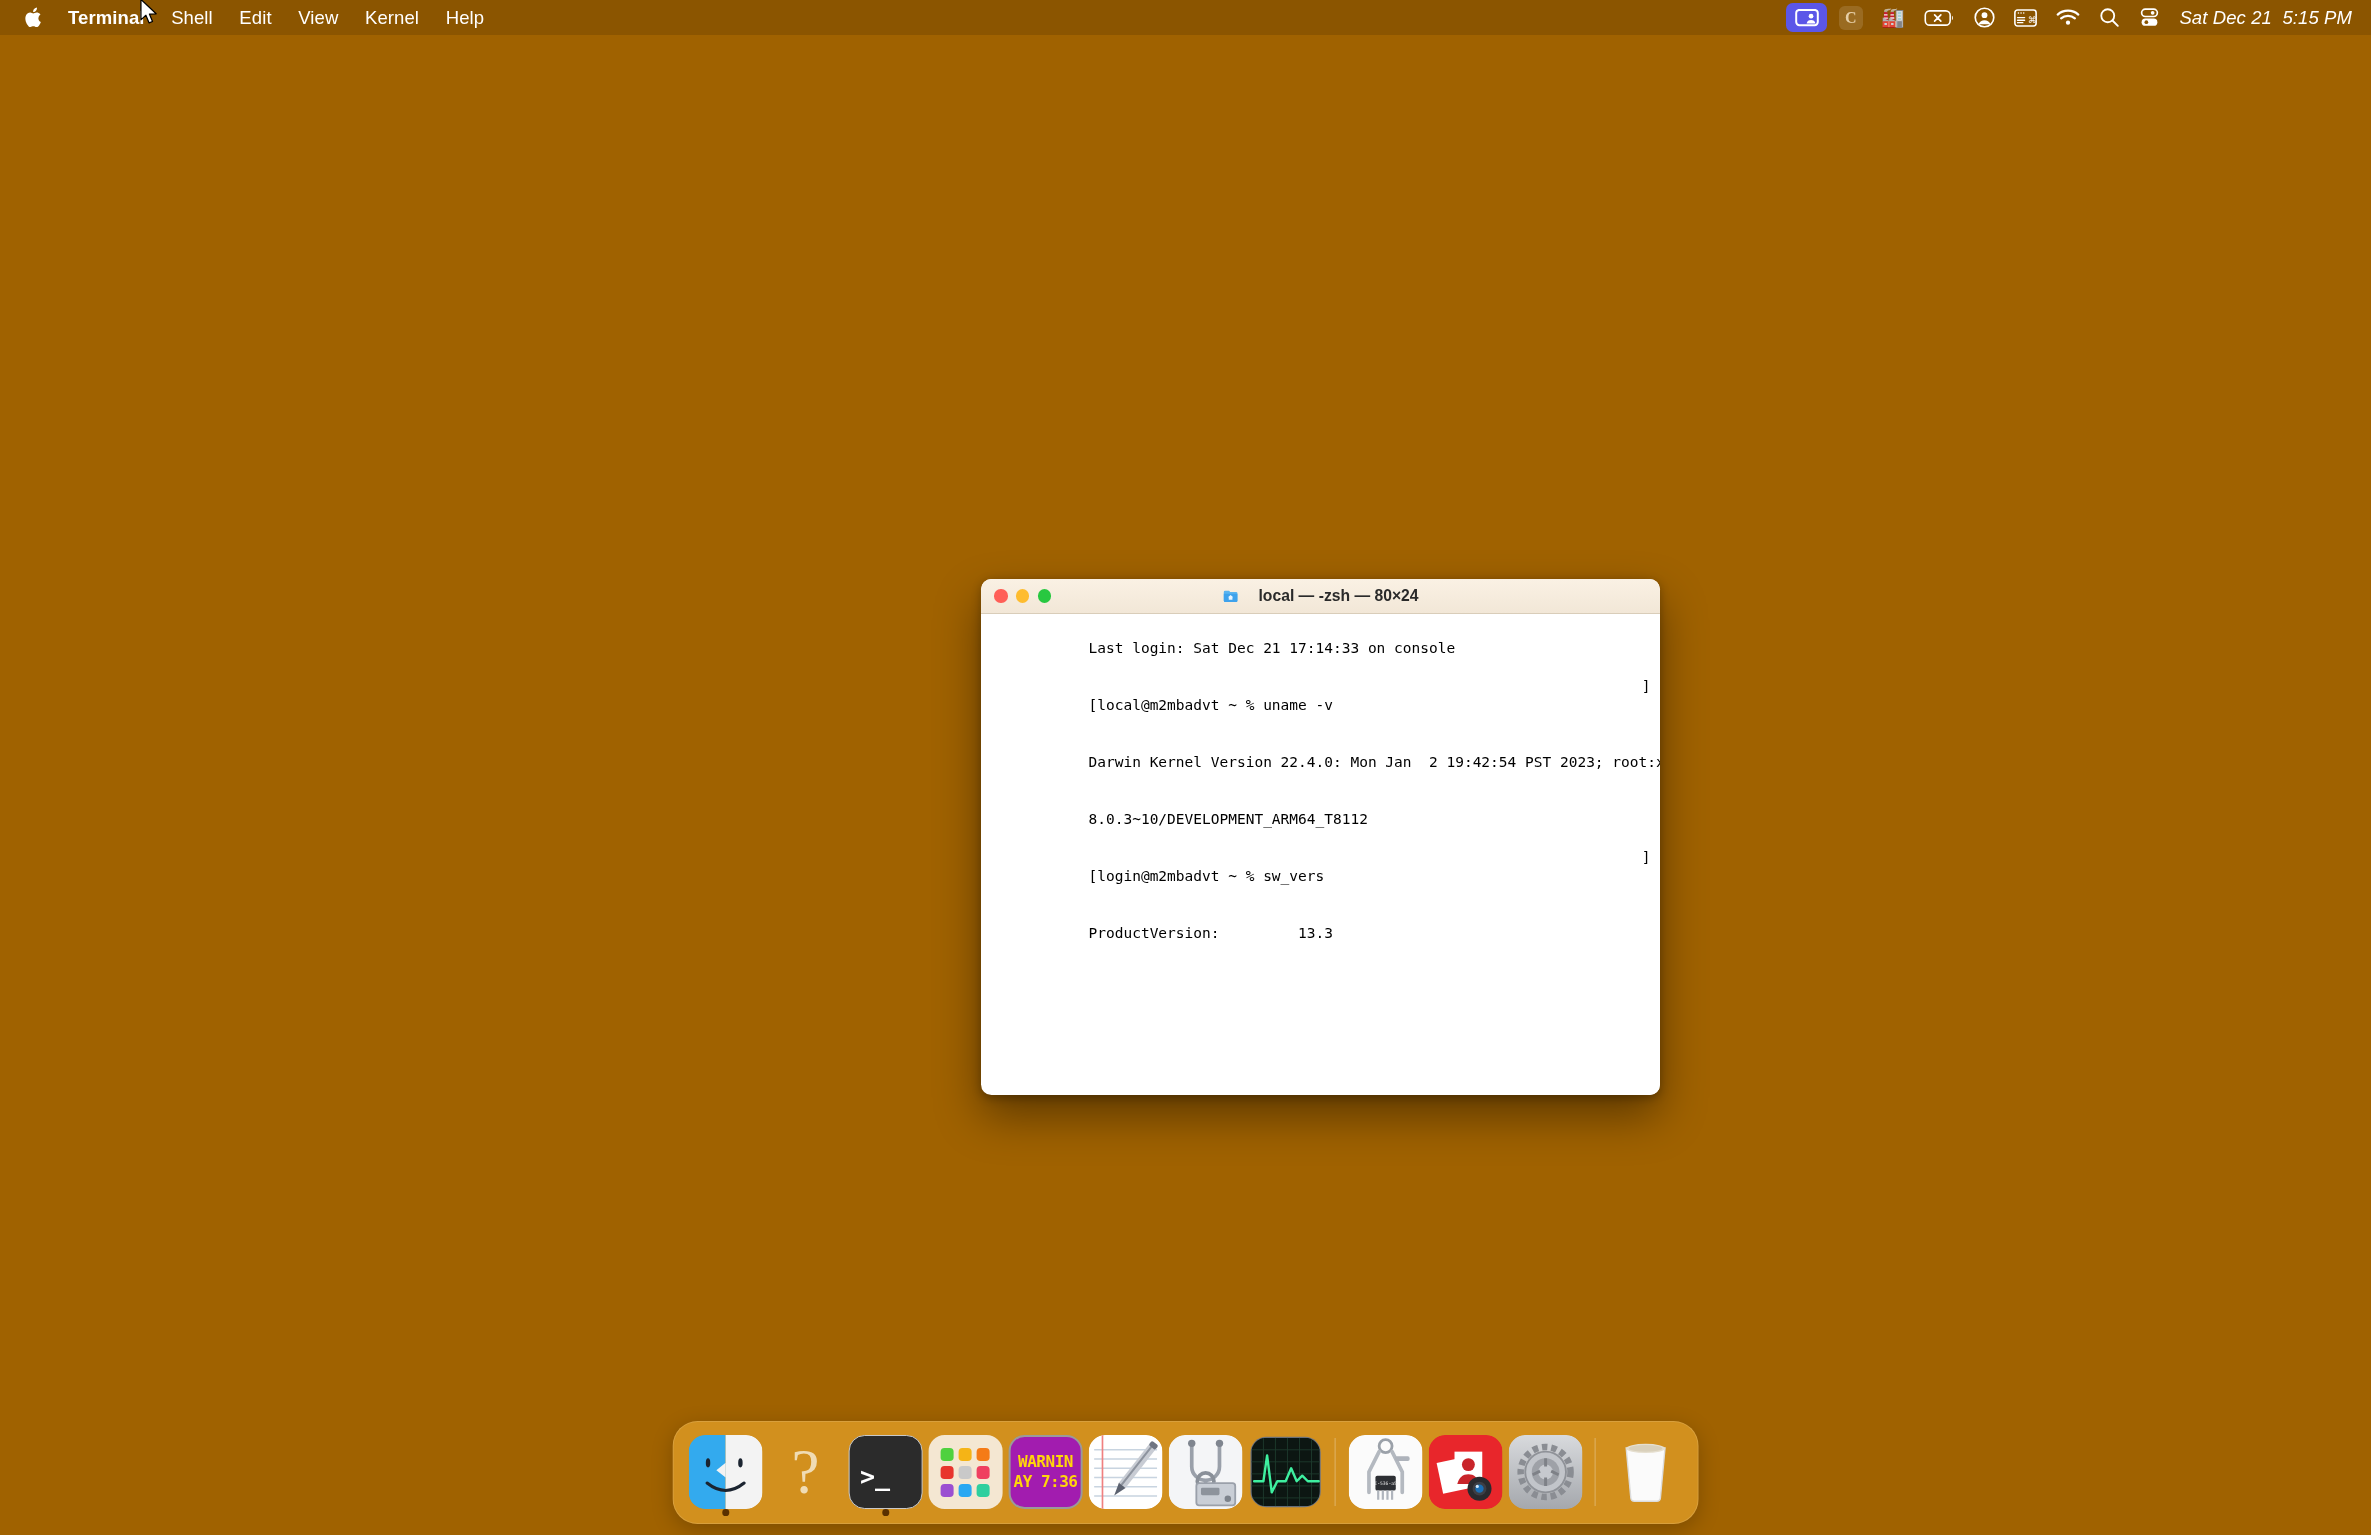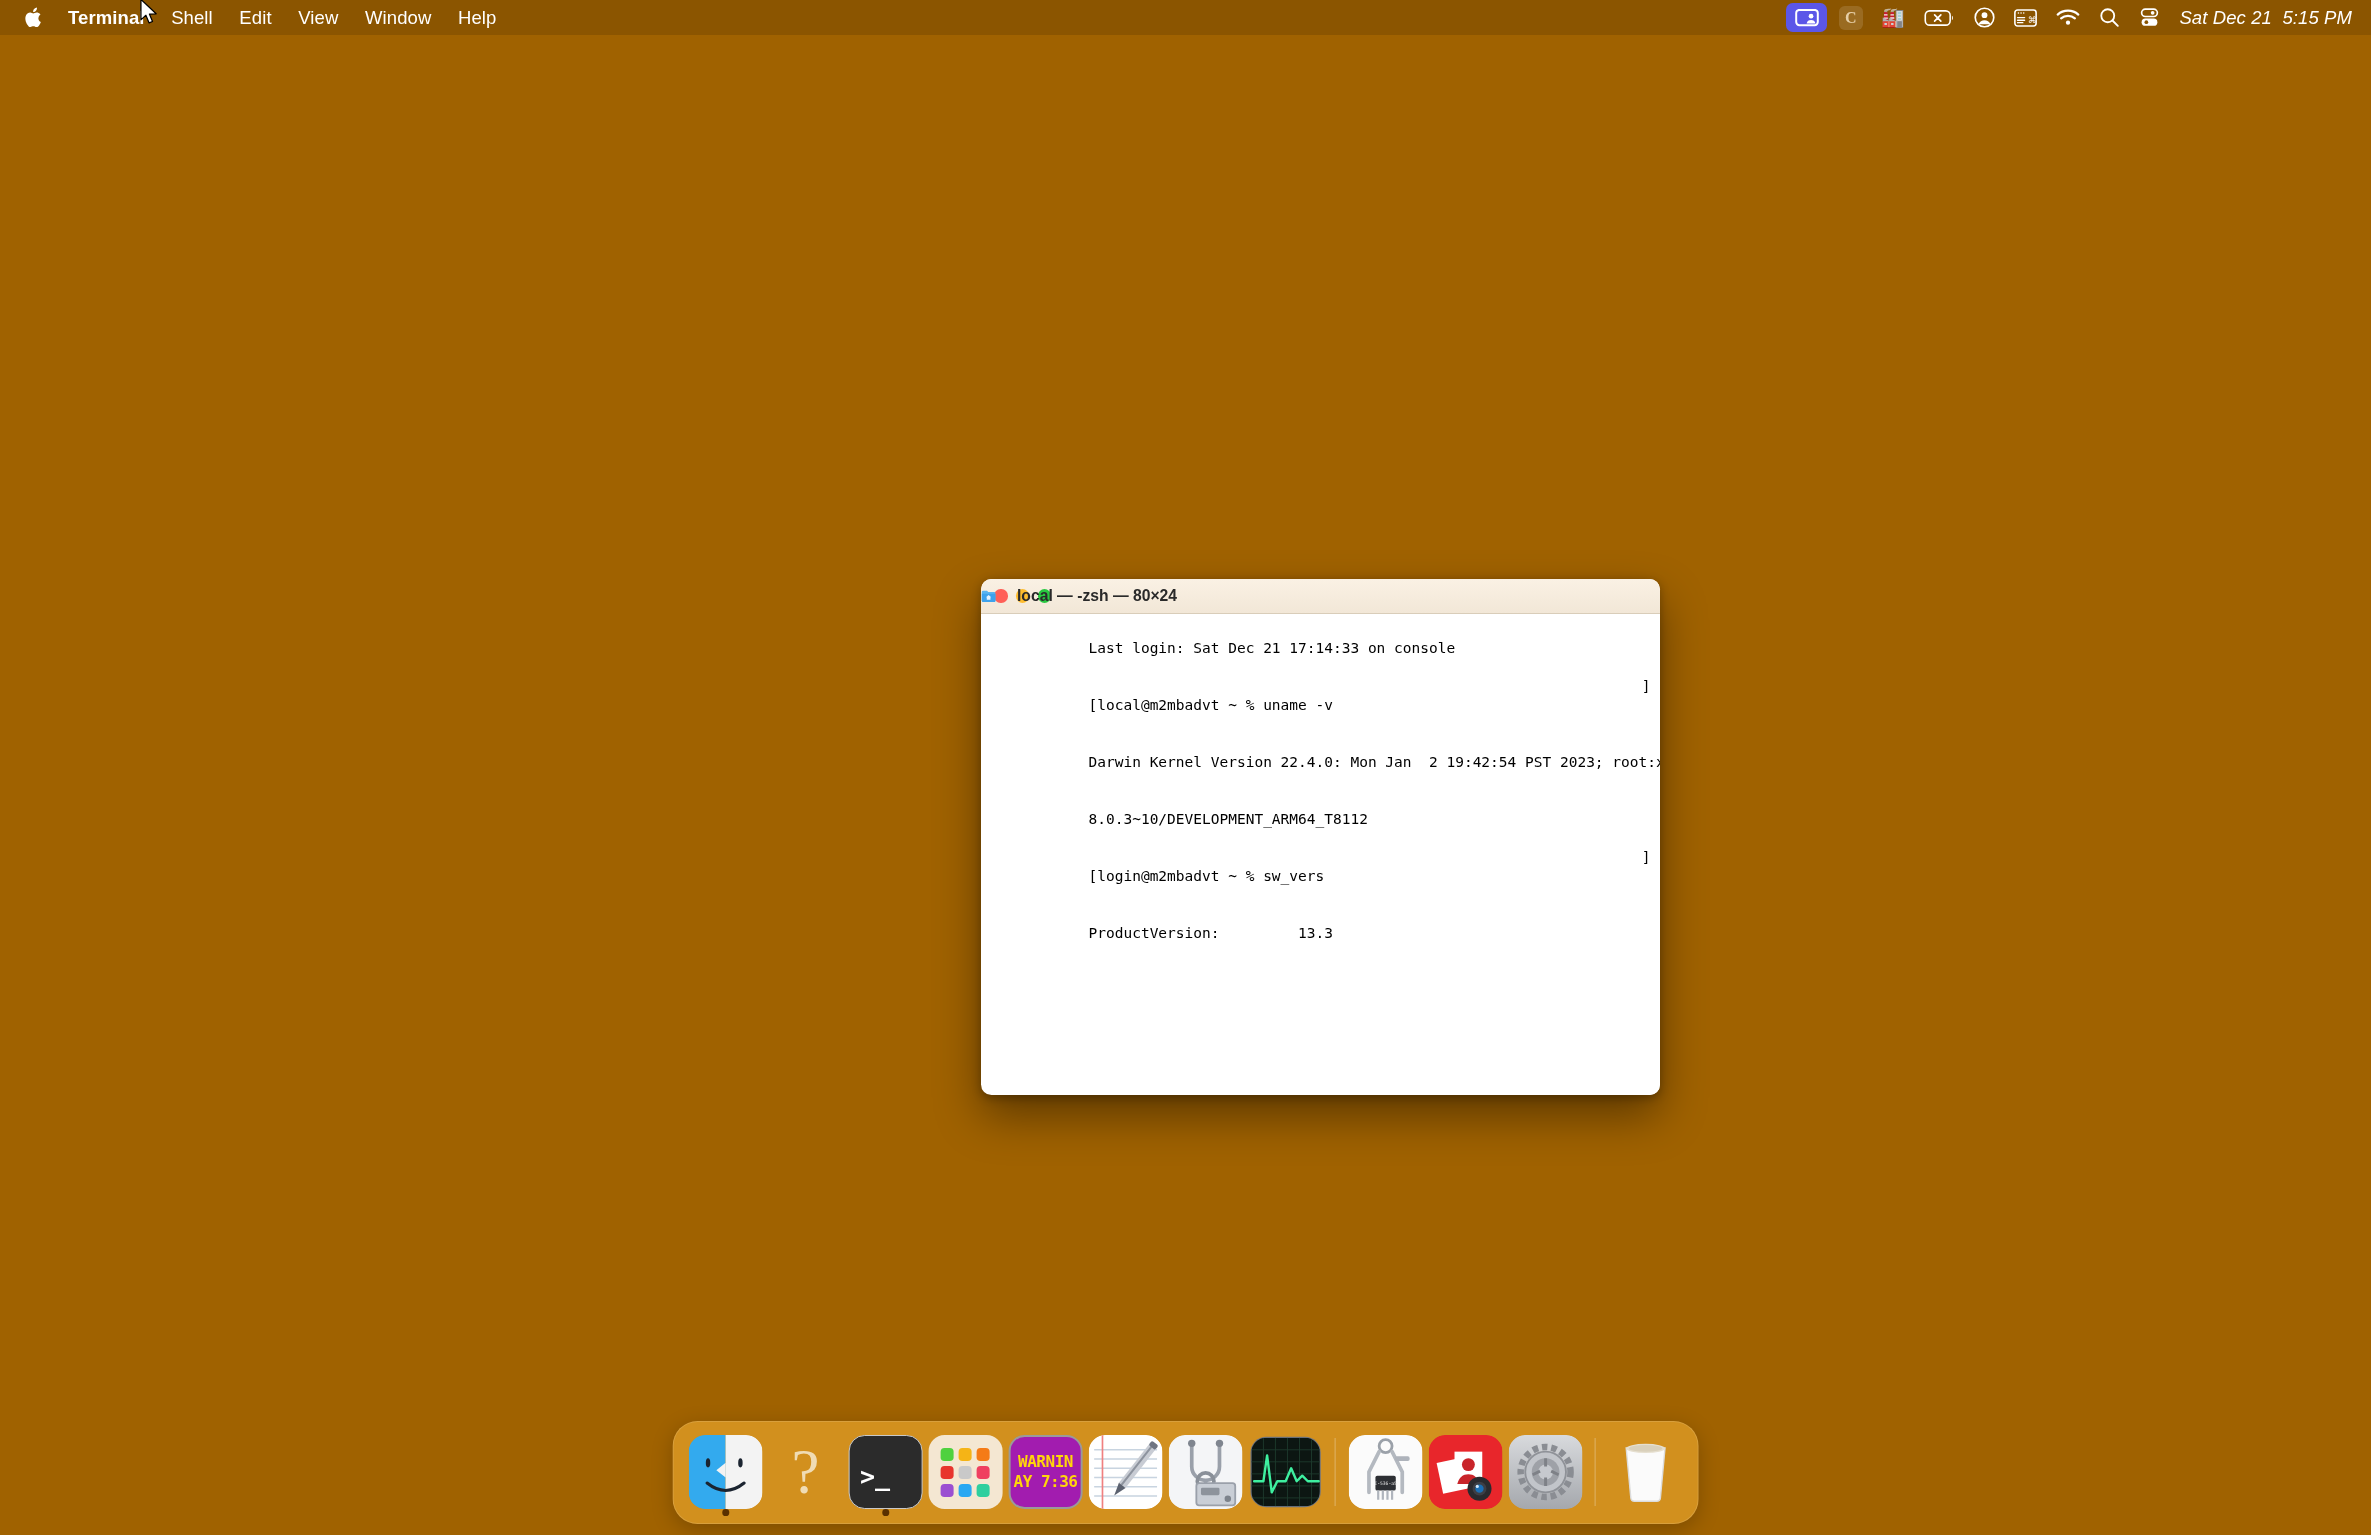"Window" div.menu-item { text: Window -> Kernel }
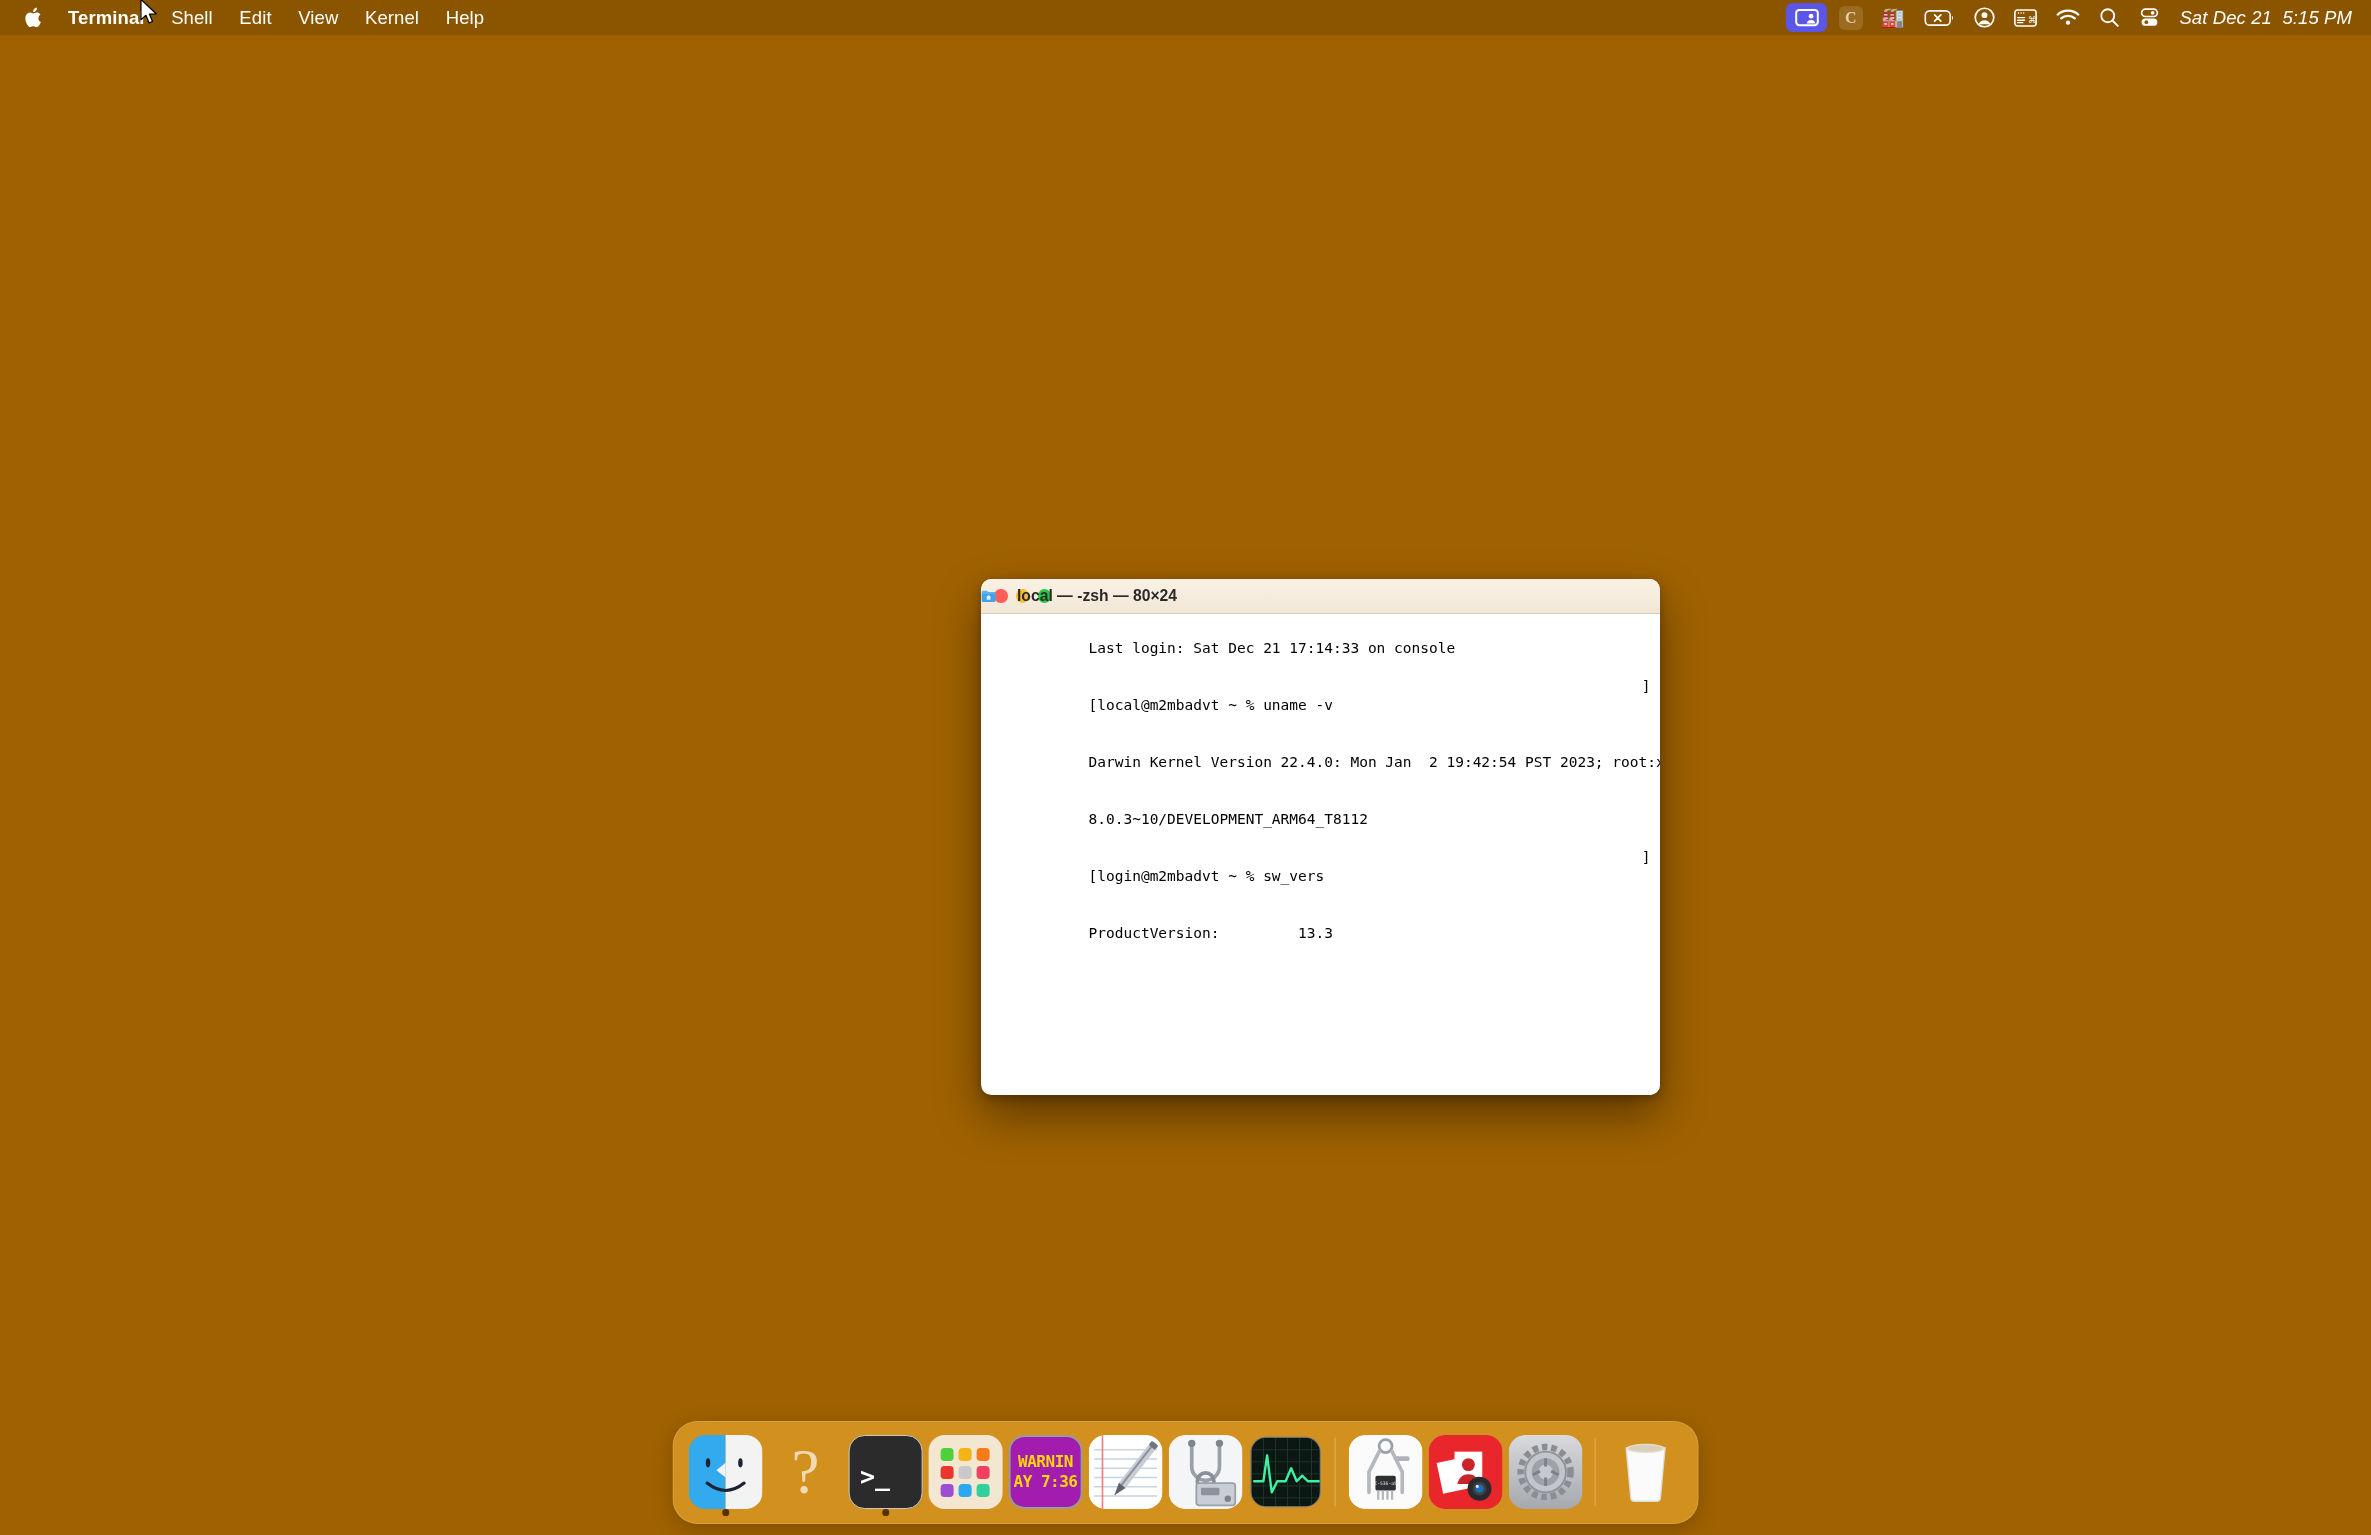"local — -zsh — 80×24" .title-center { justify-content: none -> center }
